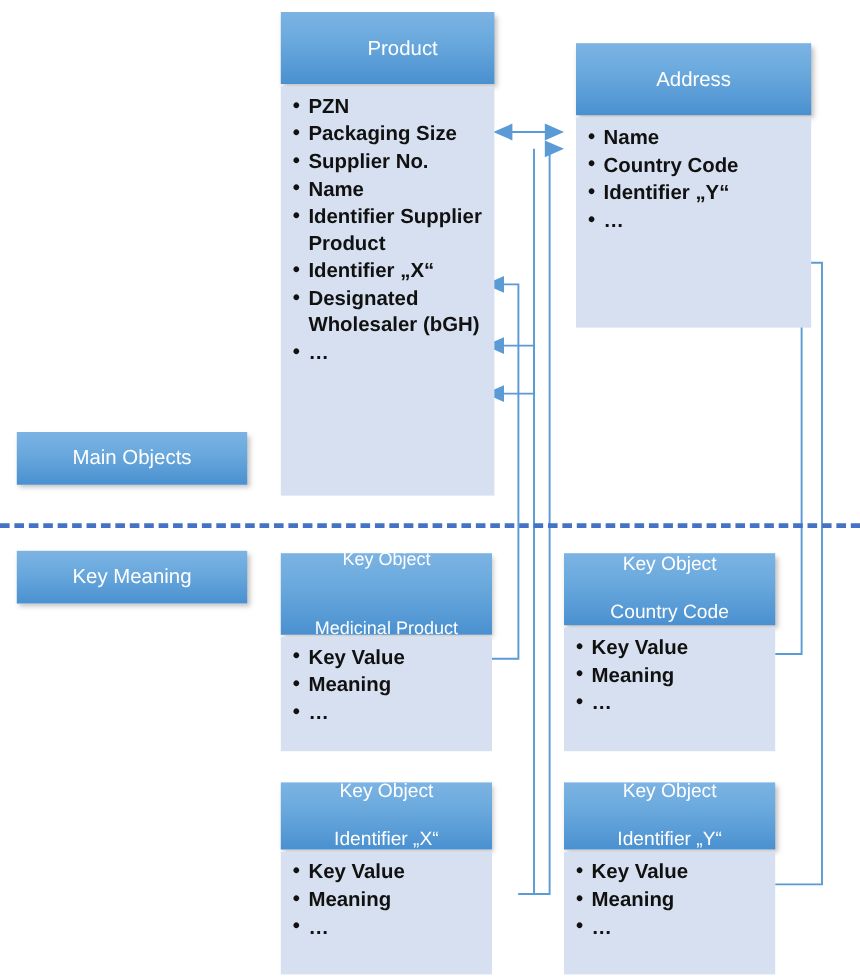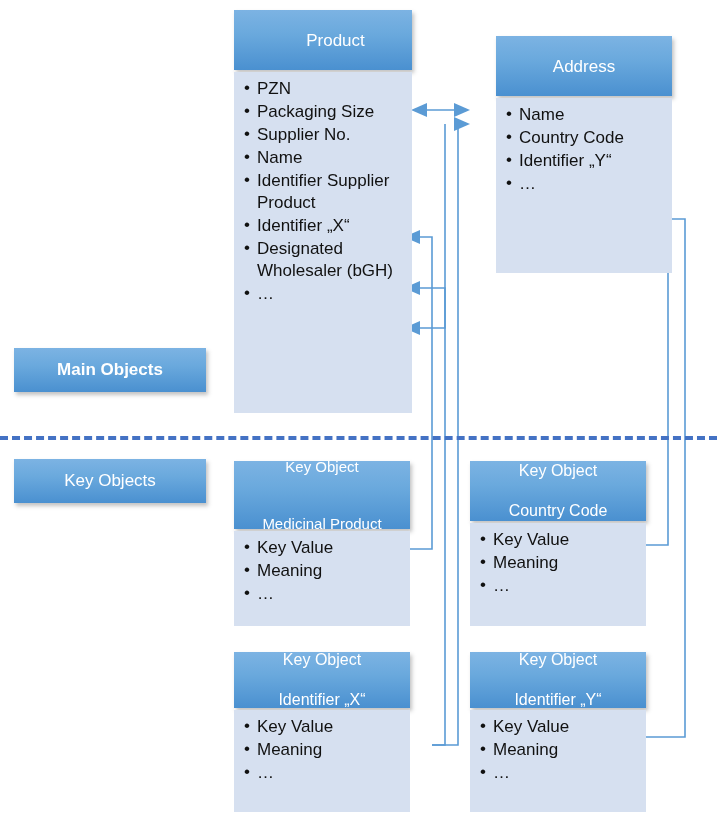"Address" div.entity { left: 496px -> 480px; width: 176px -> 196px }
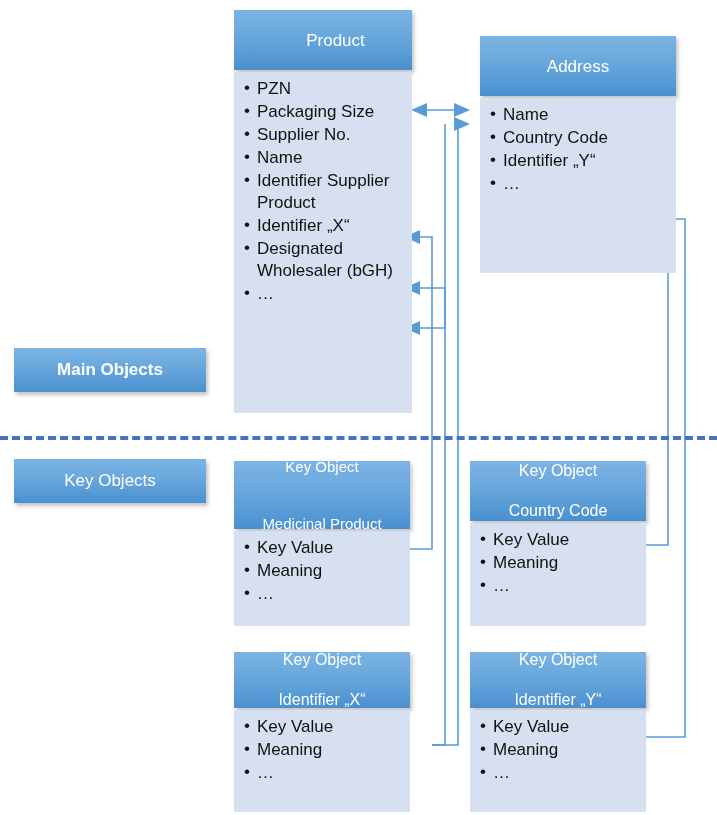"PZN" .entity-body { font-weight: none -> bold }
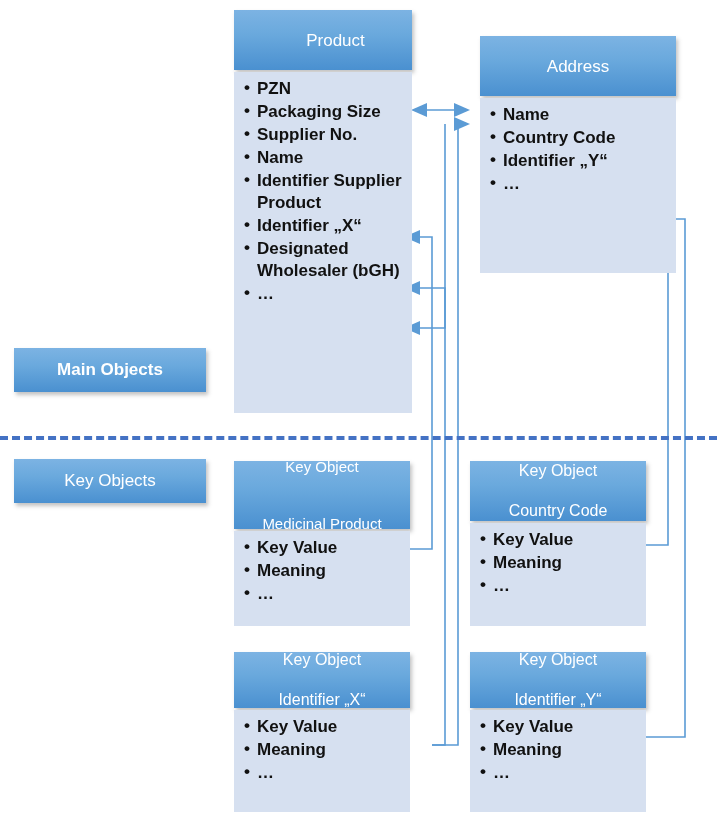"Main Objects" div.pill { font-weight: bold -> none; top: 348px -> 360px }
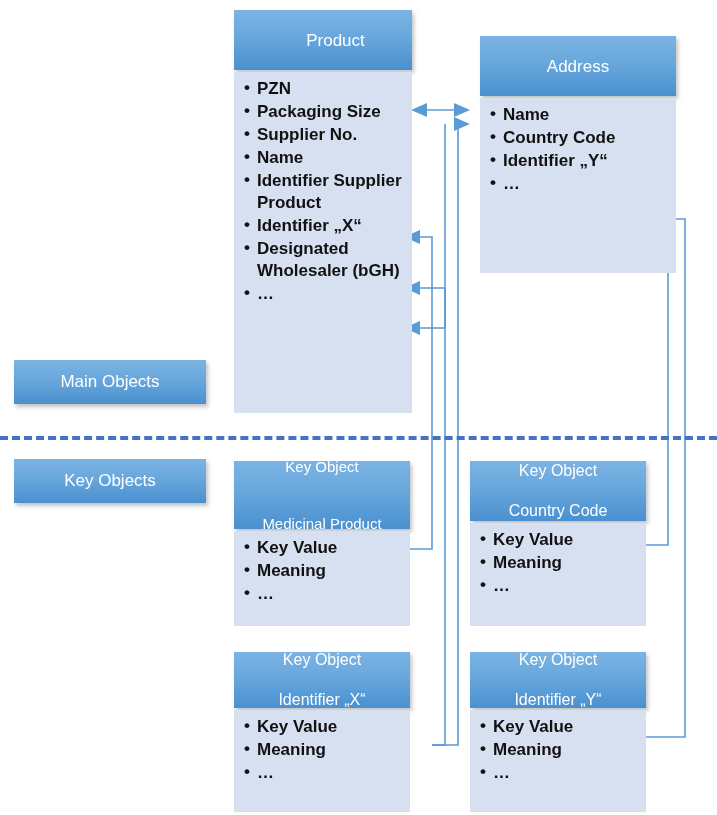"Key Objects" span { text: Objects -> Meaning }
